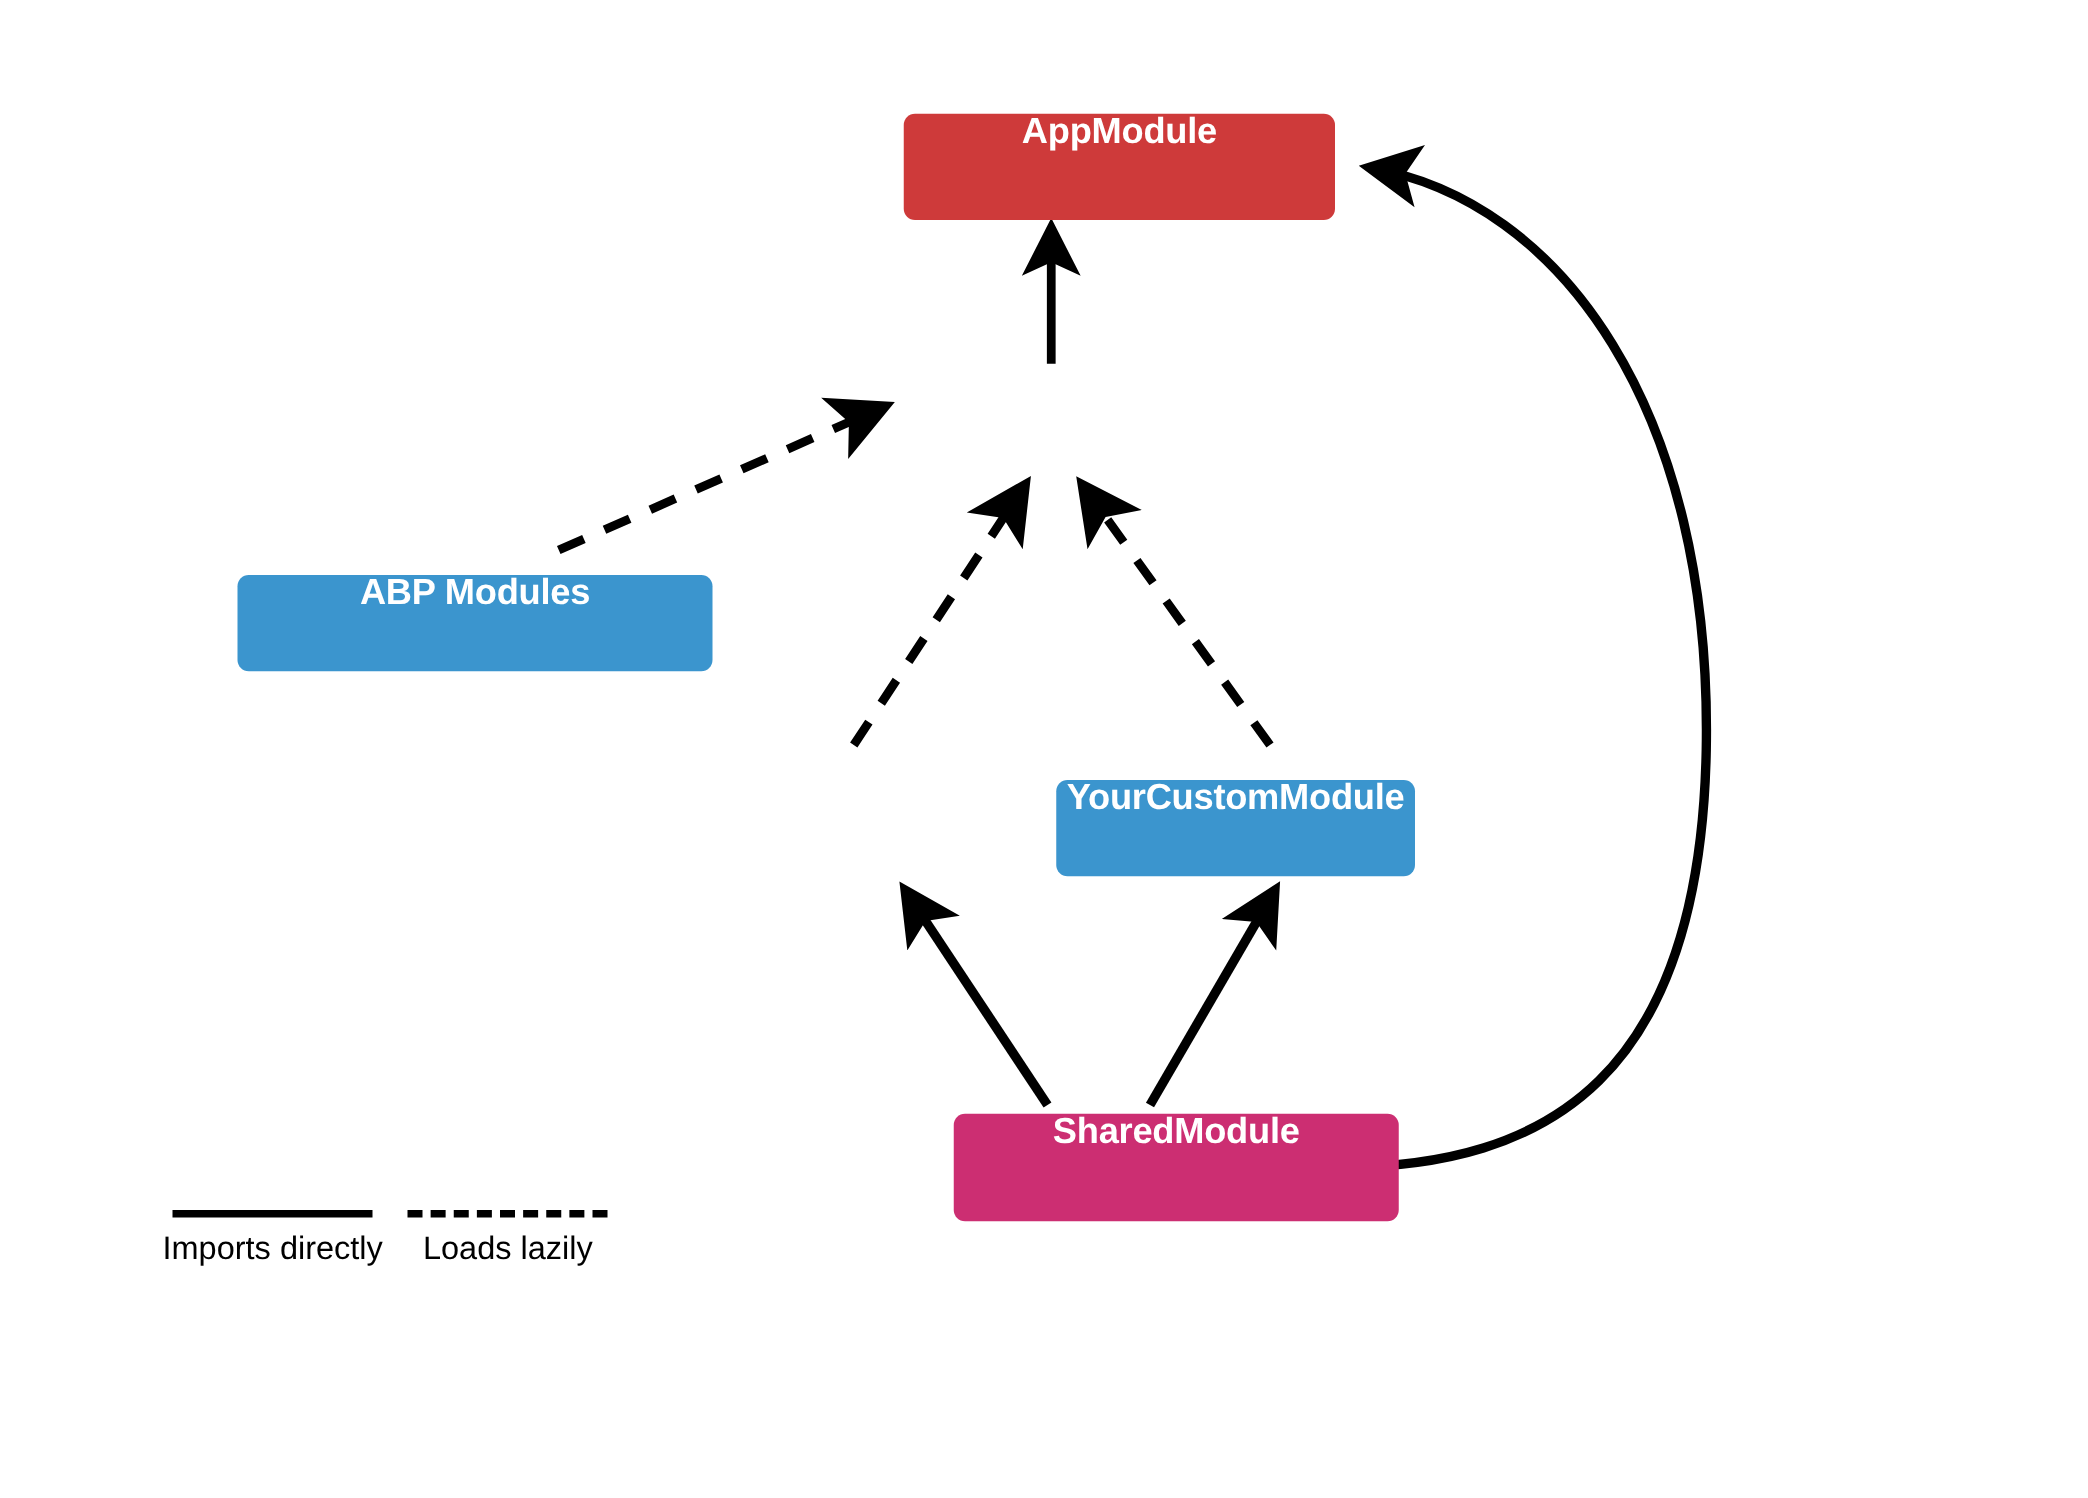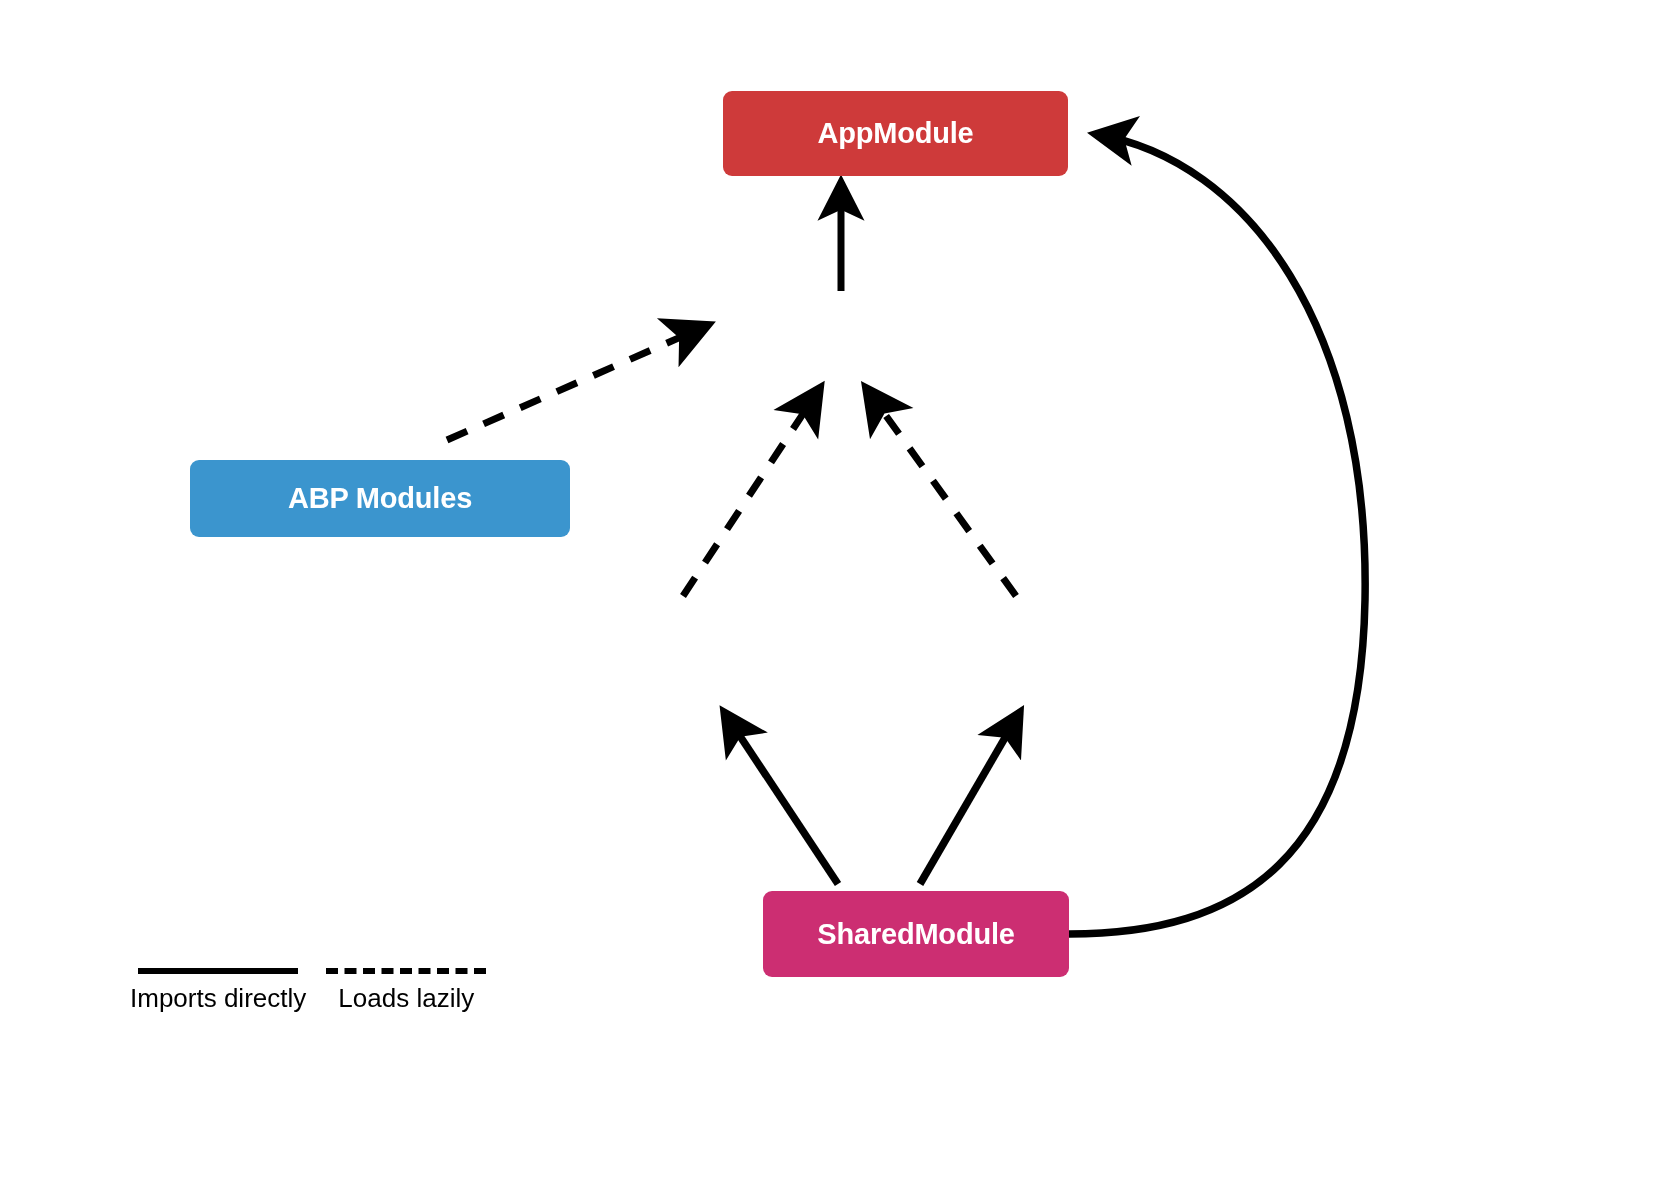"AppModule" .node { align-items: center -> none }
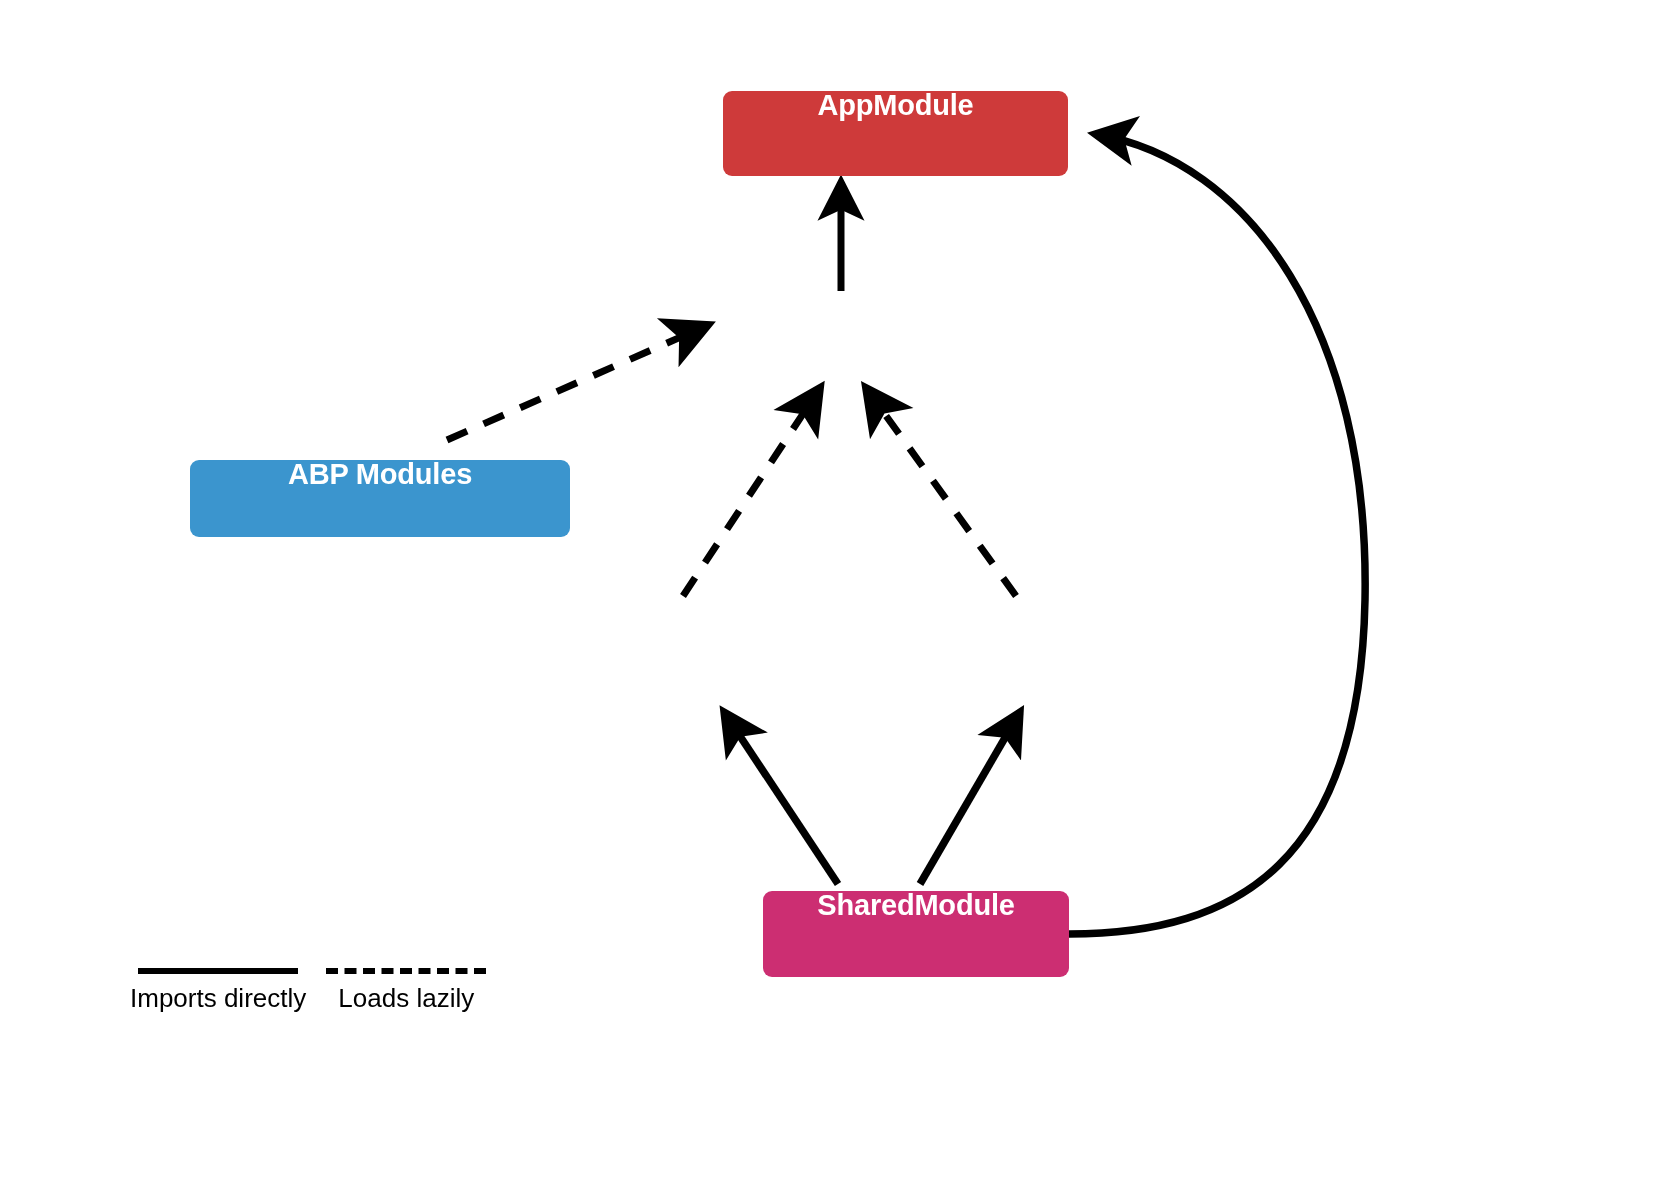"YourCustomModule" div.node { html: none -> <div> <span>YourCustomModule</span> </div> }
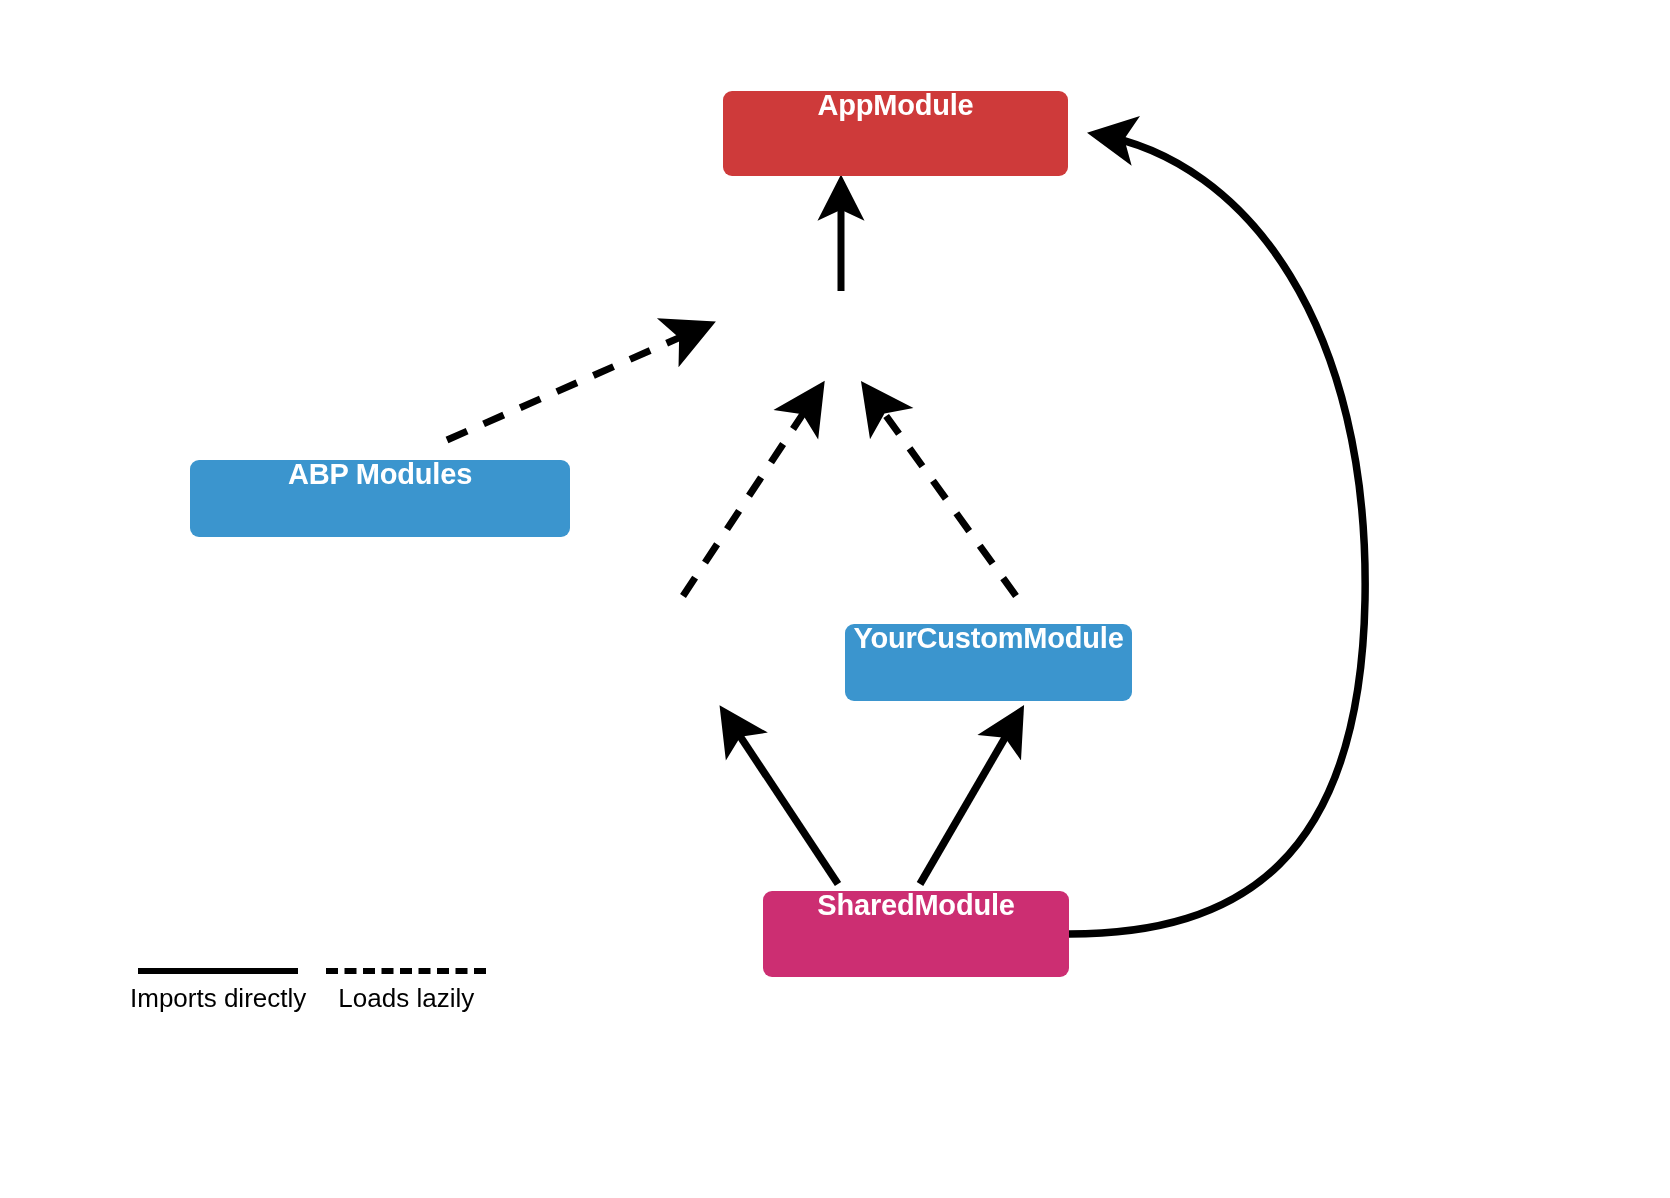"SharedModule" div.node { width: 306px -> 356px }
